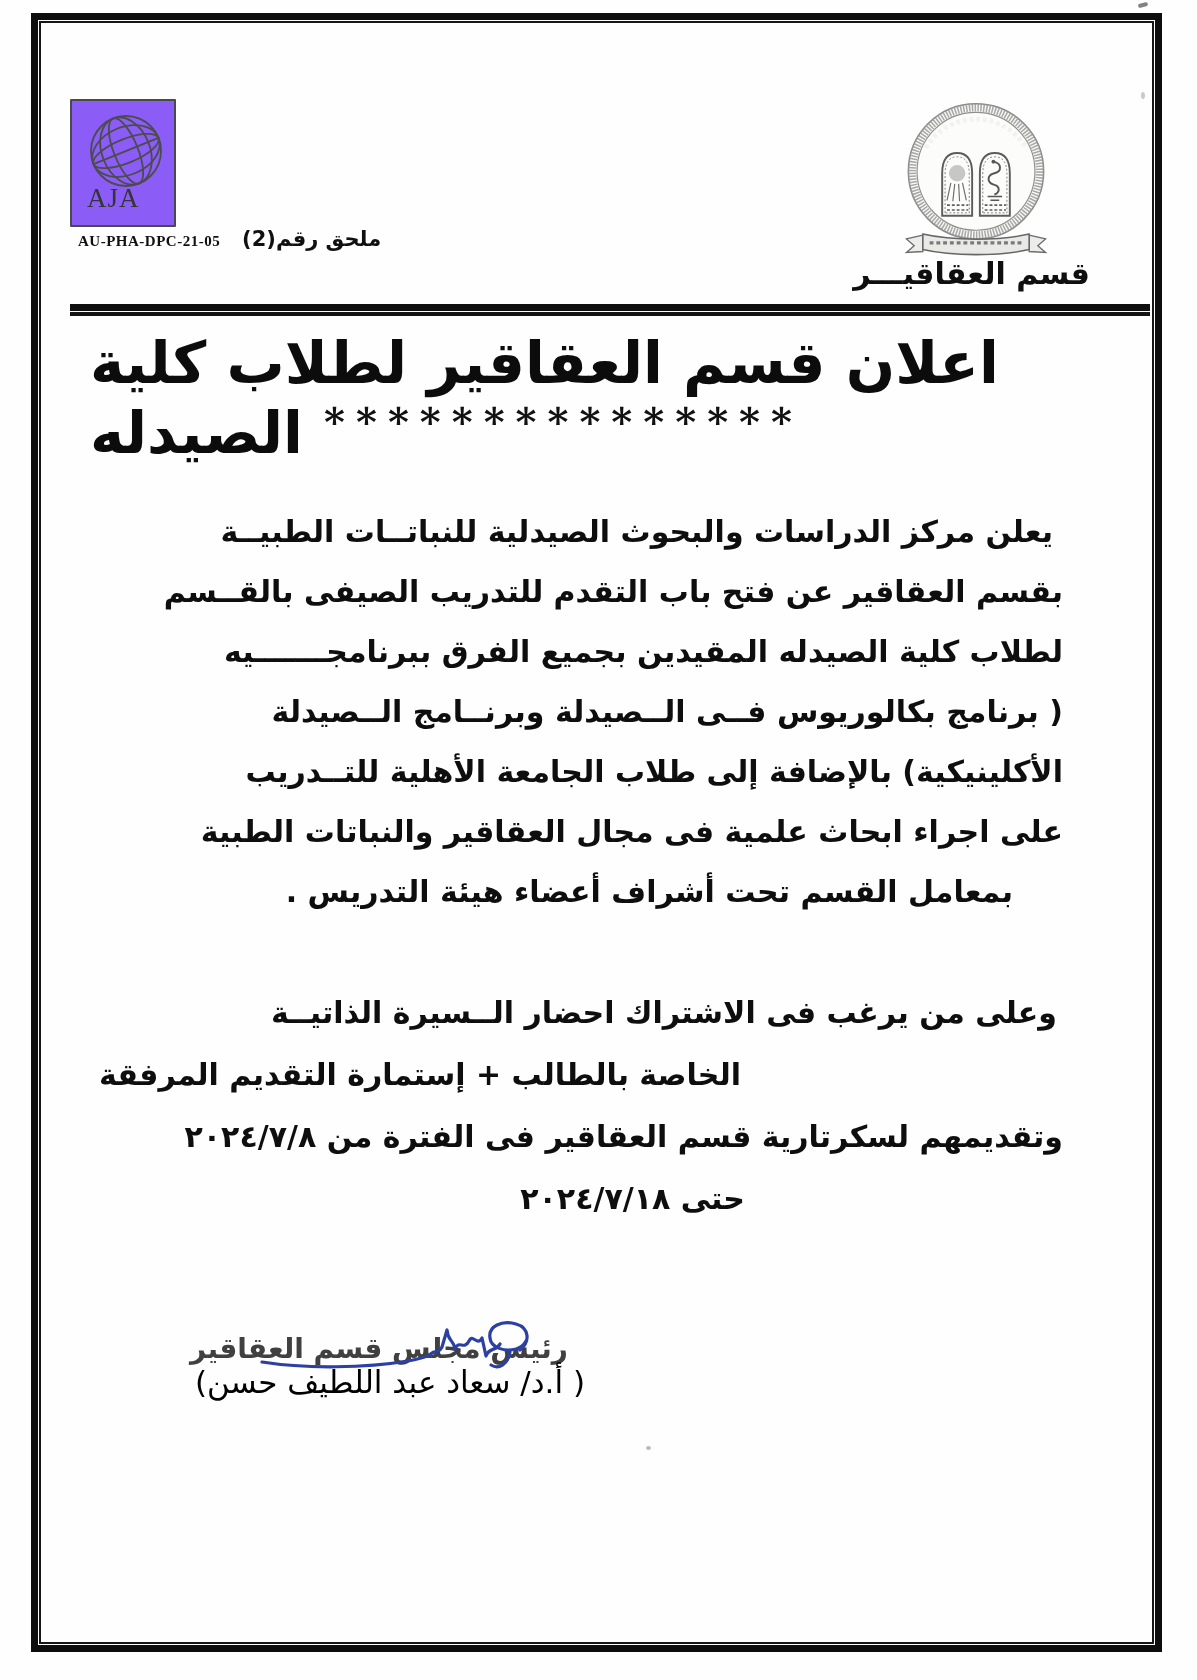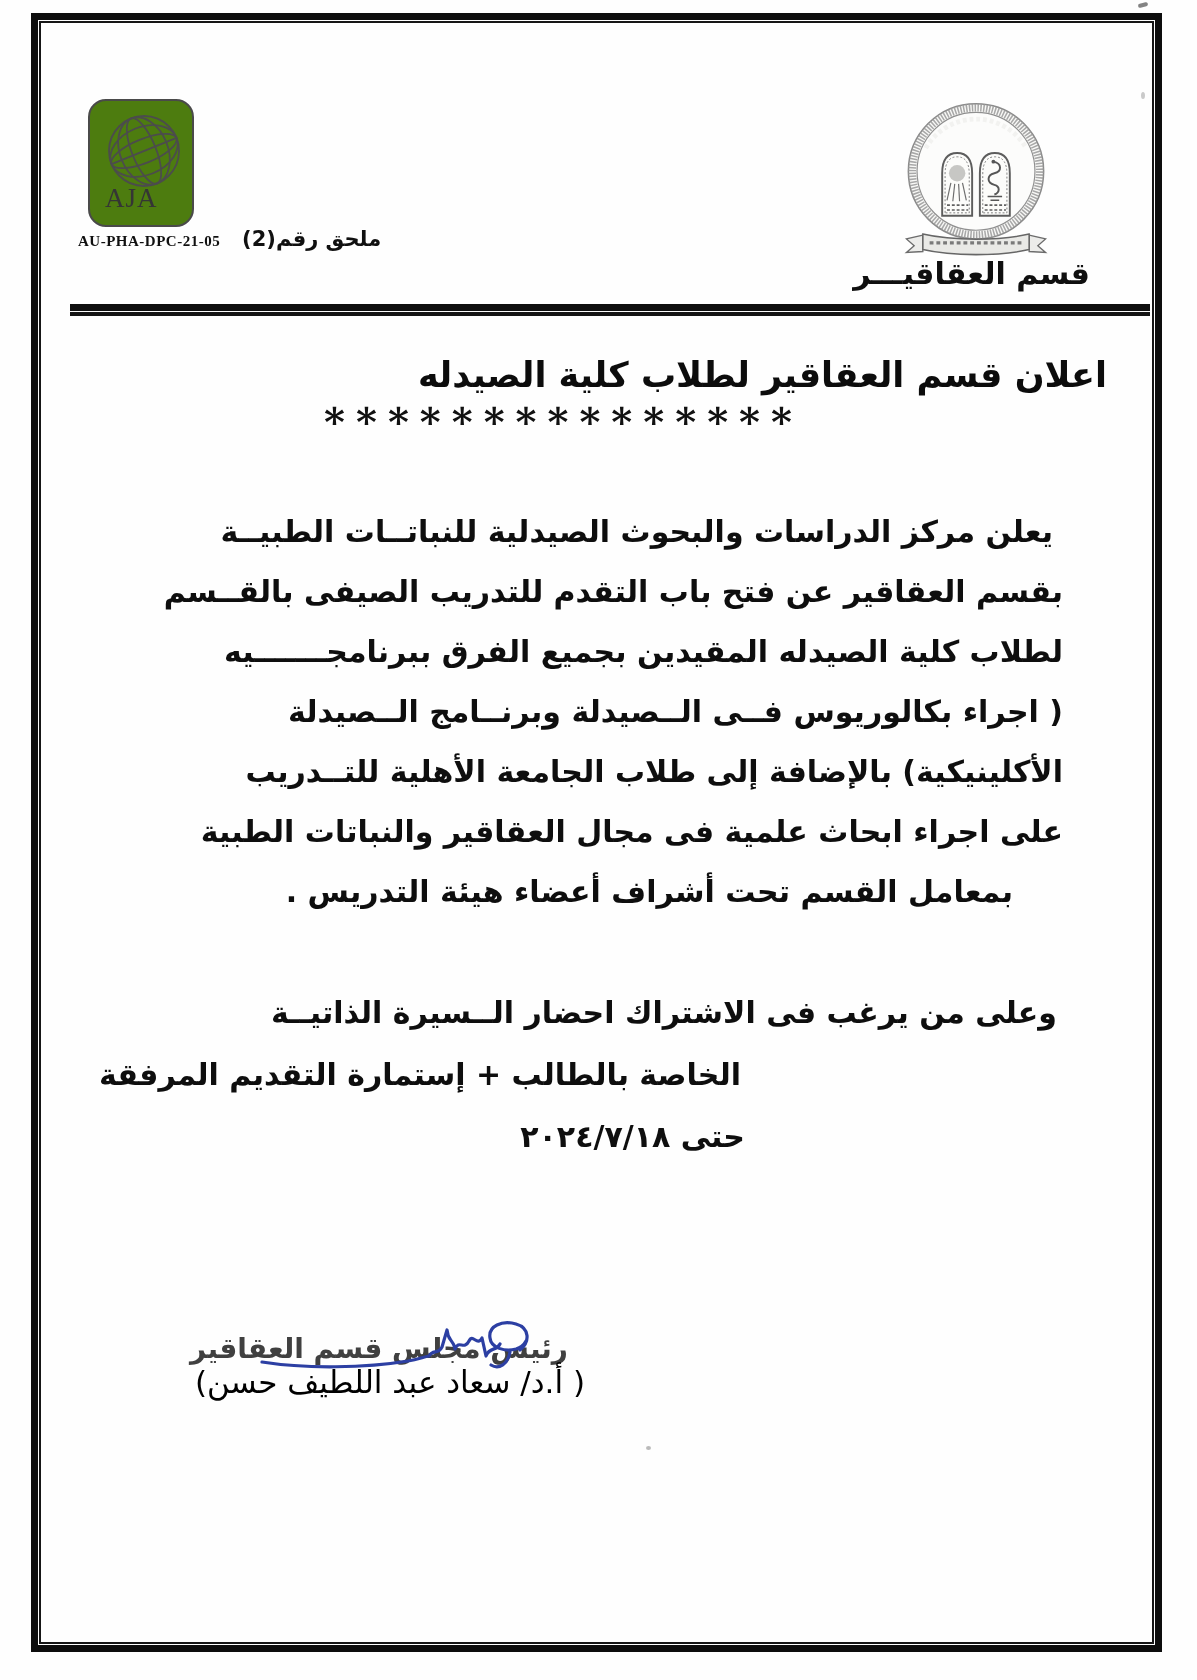"AJA" .aja-box { background: #4d7c0f -> #8b5cf6; border-radius: 18px -> 1px; left: 88px -> 70px }
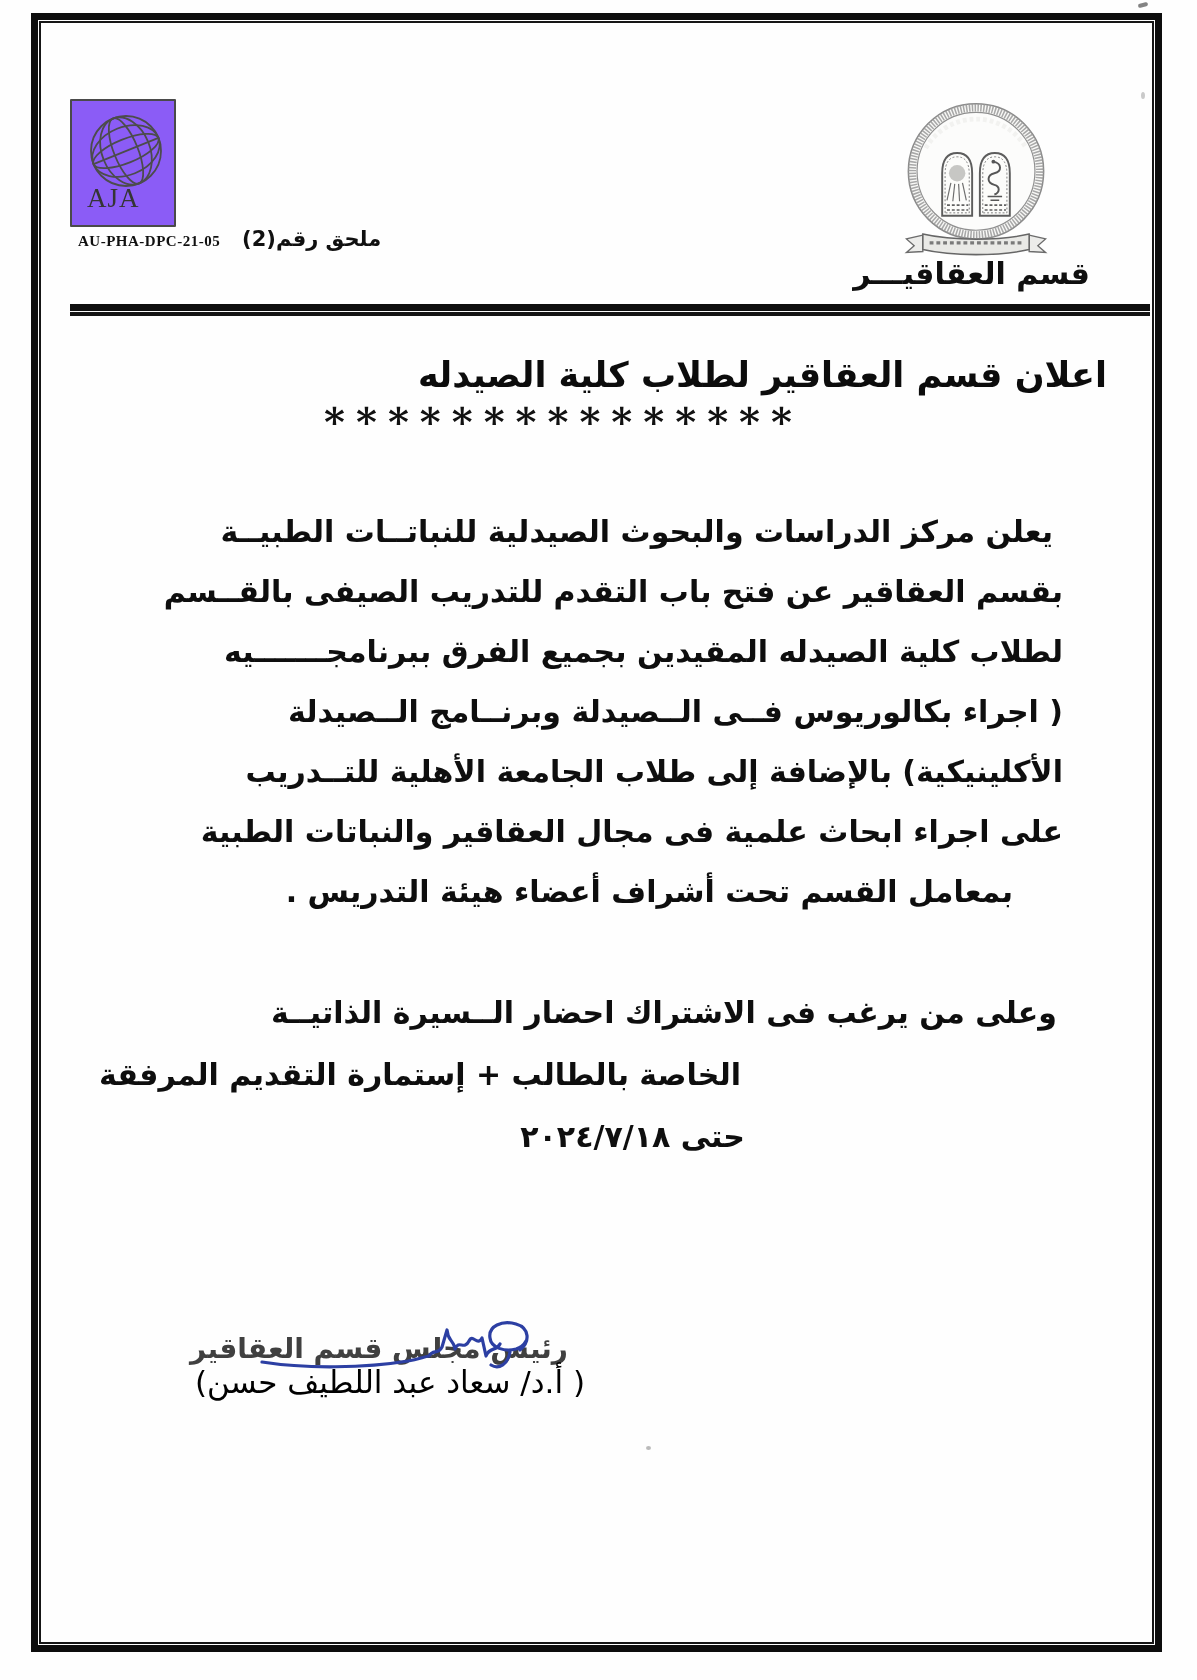"اعلان قسم العقاقير لطلاب كلية" .title { font-size: 35px -> 58px; text-align: right -> left; top: 340px -> 328px }
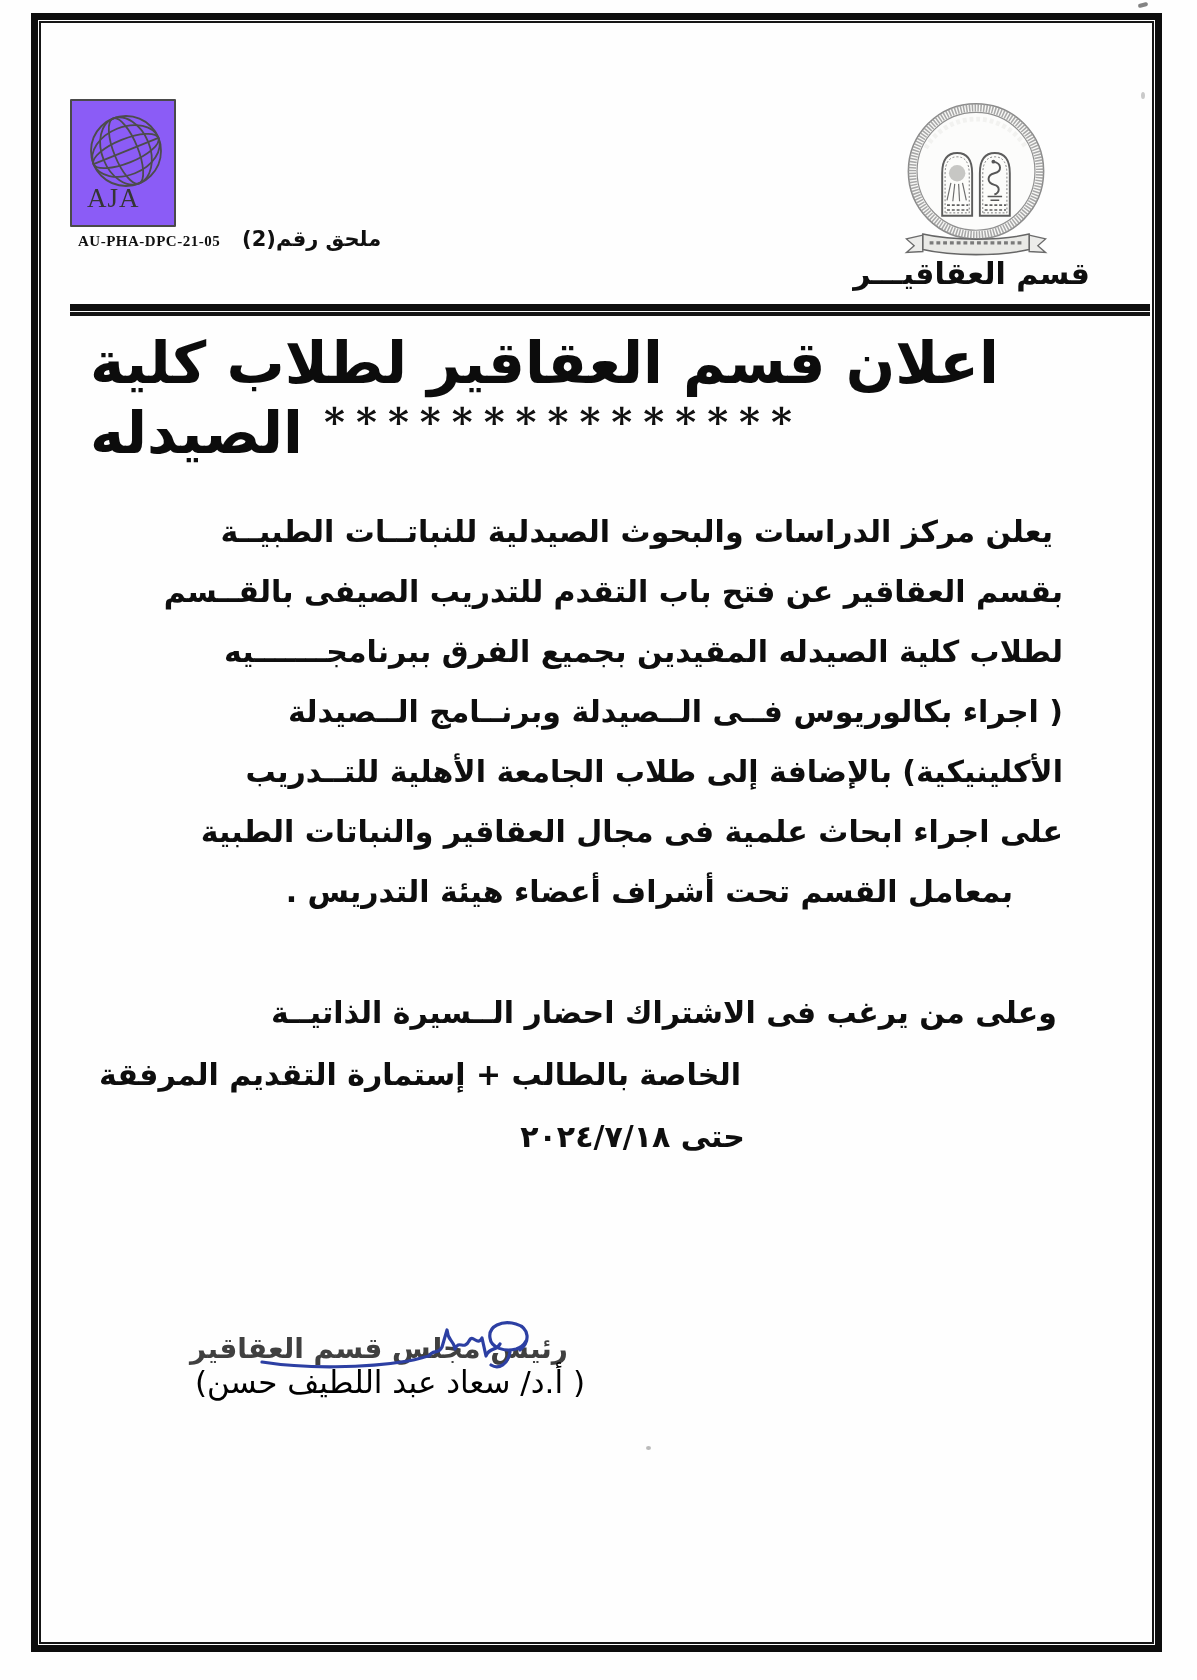"( اجراء بكالوريوس فــى الــصيدلة" span.ln { text: اجراء -> برنامج }
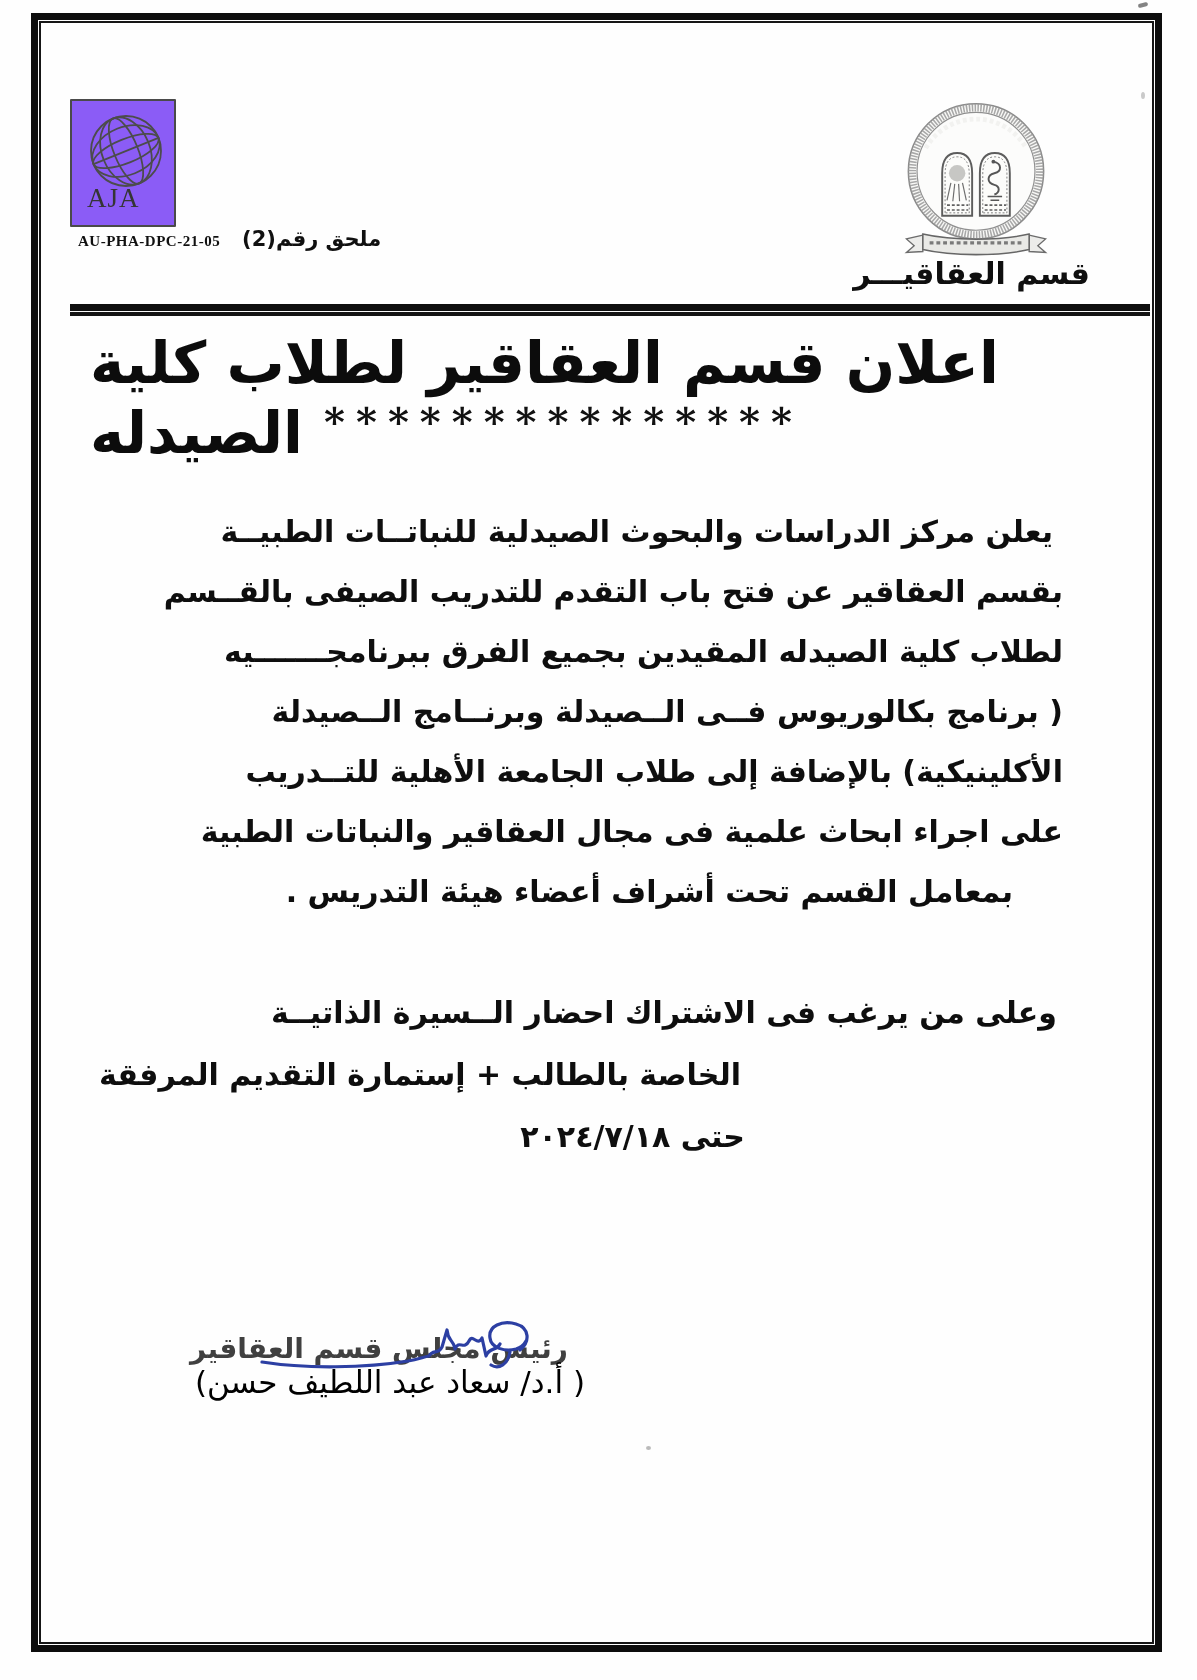"وتقديمهم لسكرتارية قسم العقاقير فى" span.ln { html: none -> <span>وتقديمهم لسكرتارية قسم العقاقير فى الفترة من ٢٠٢٤/٧/٨</span> }
